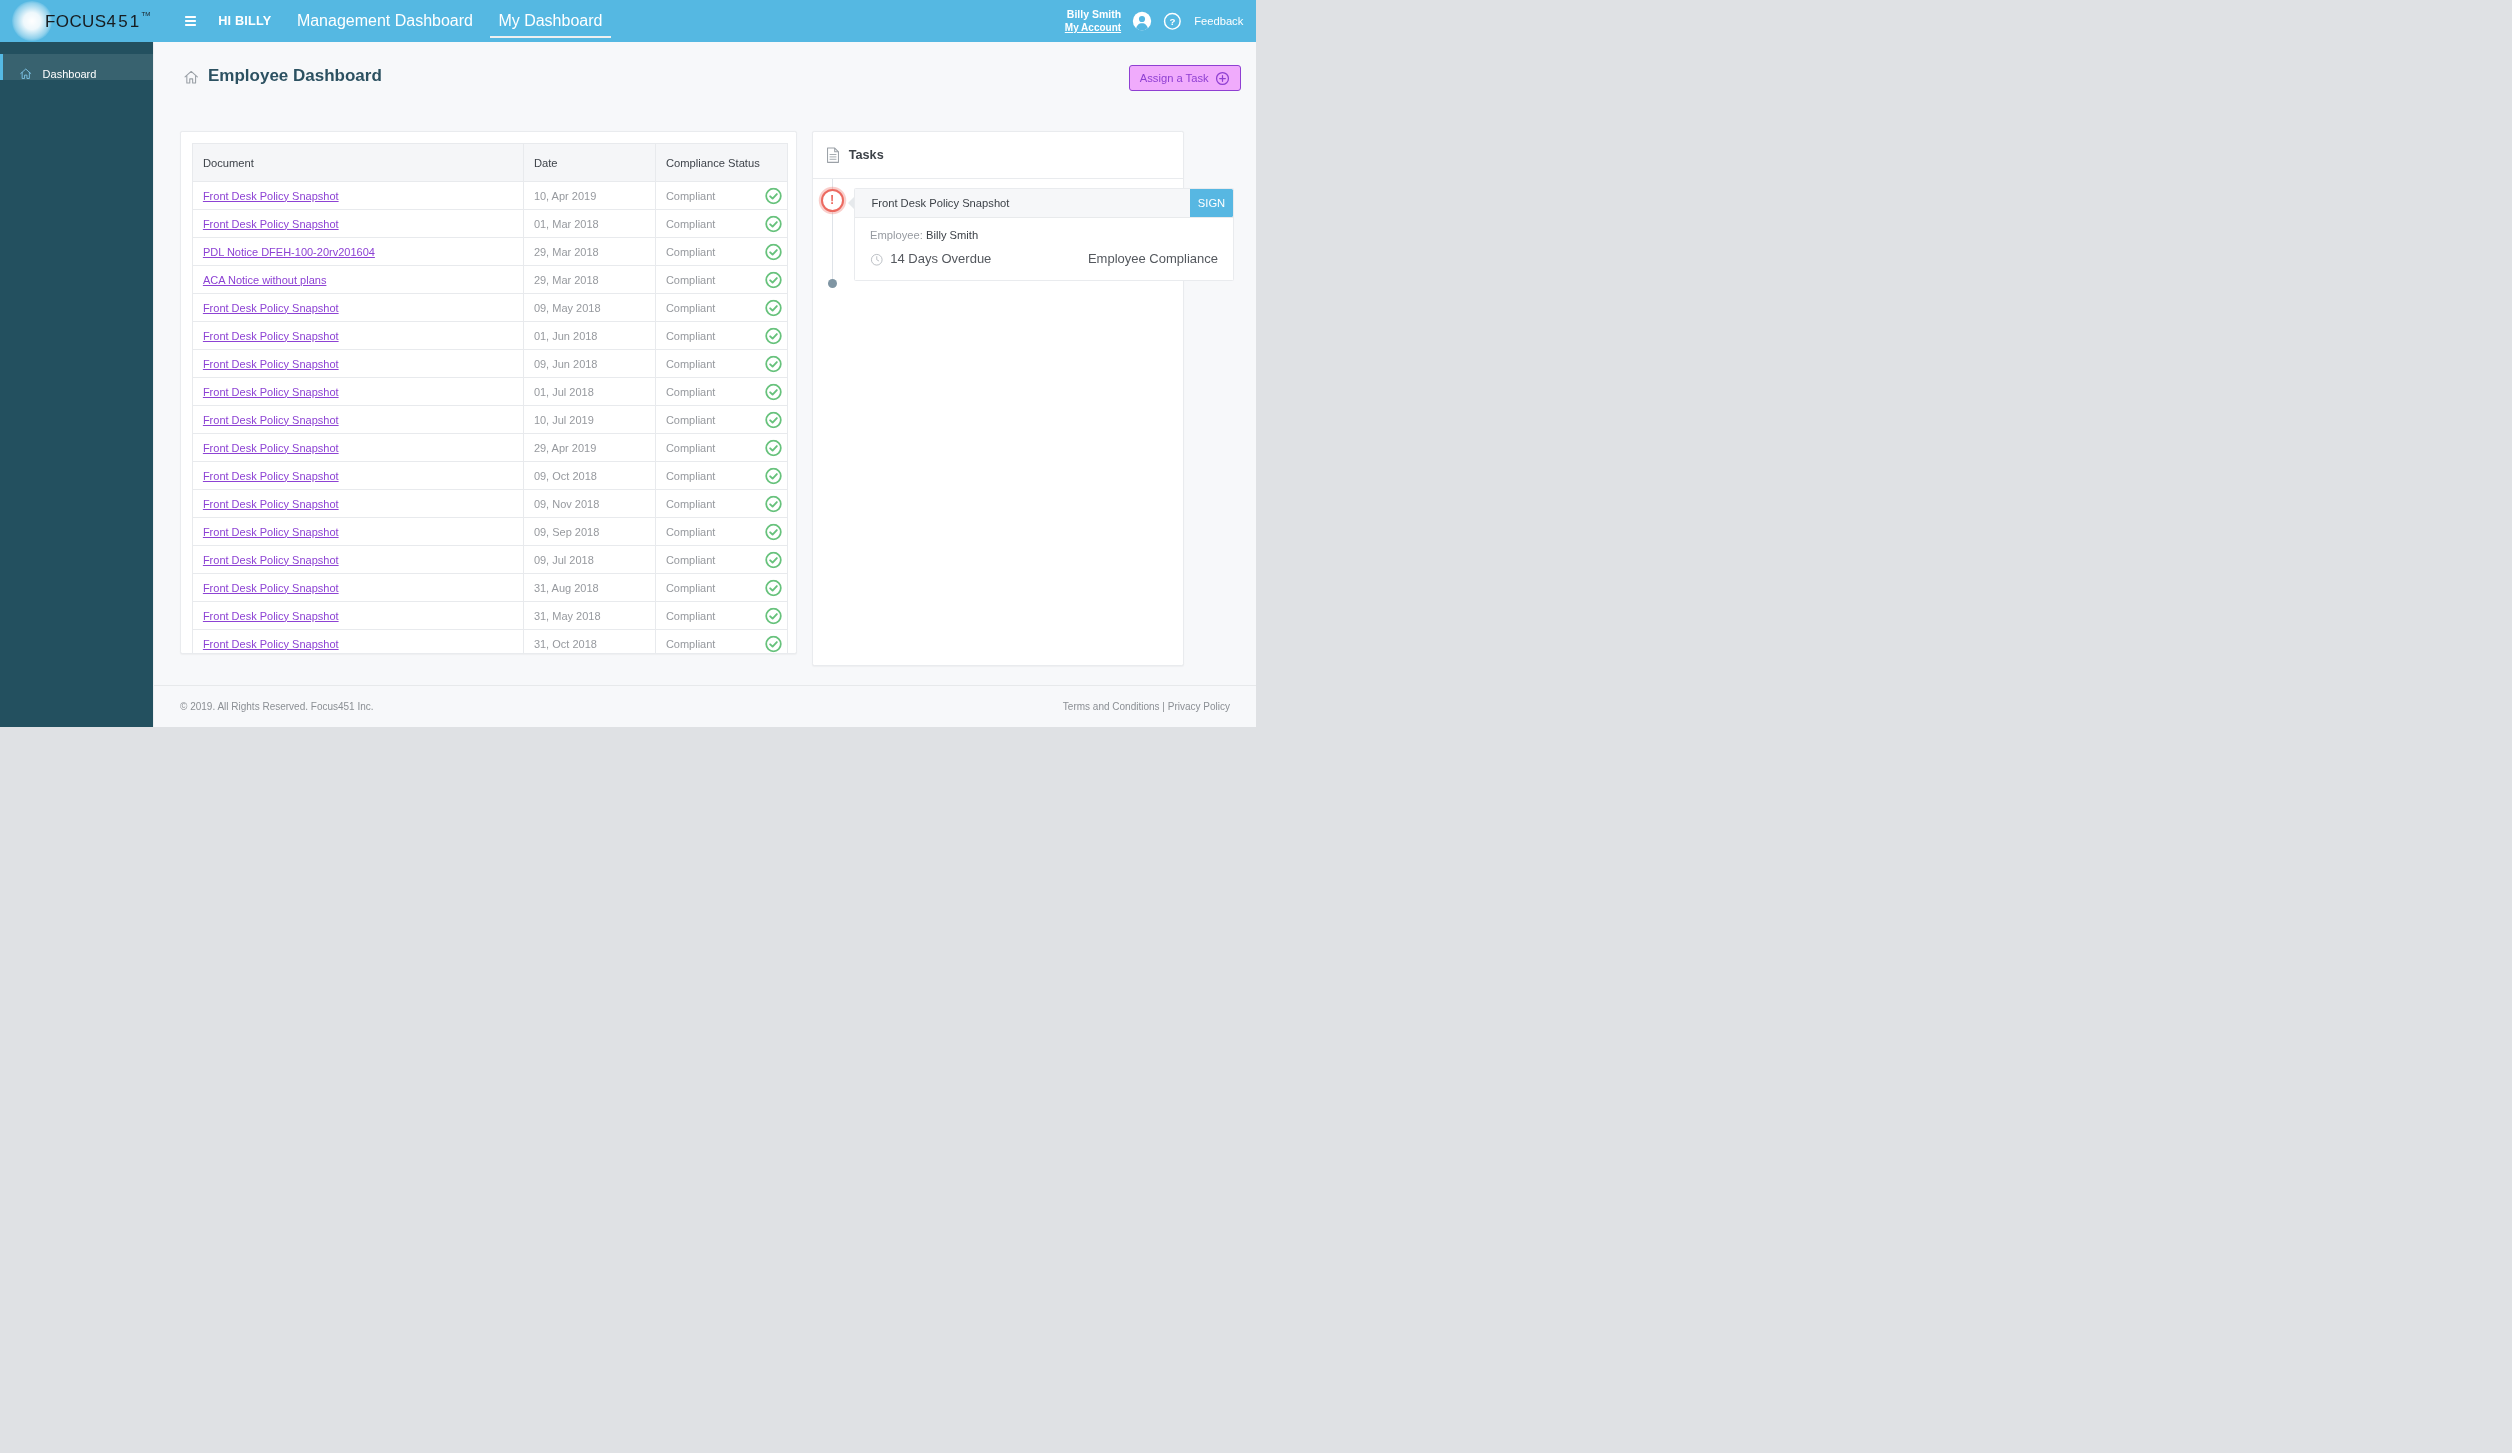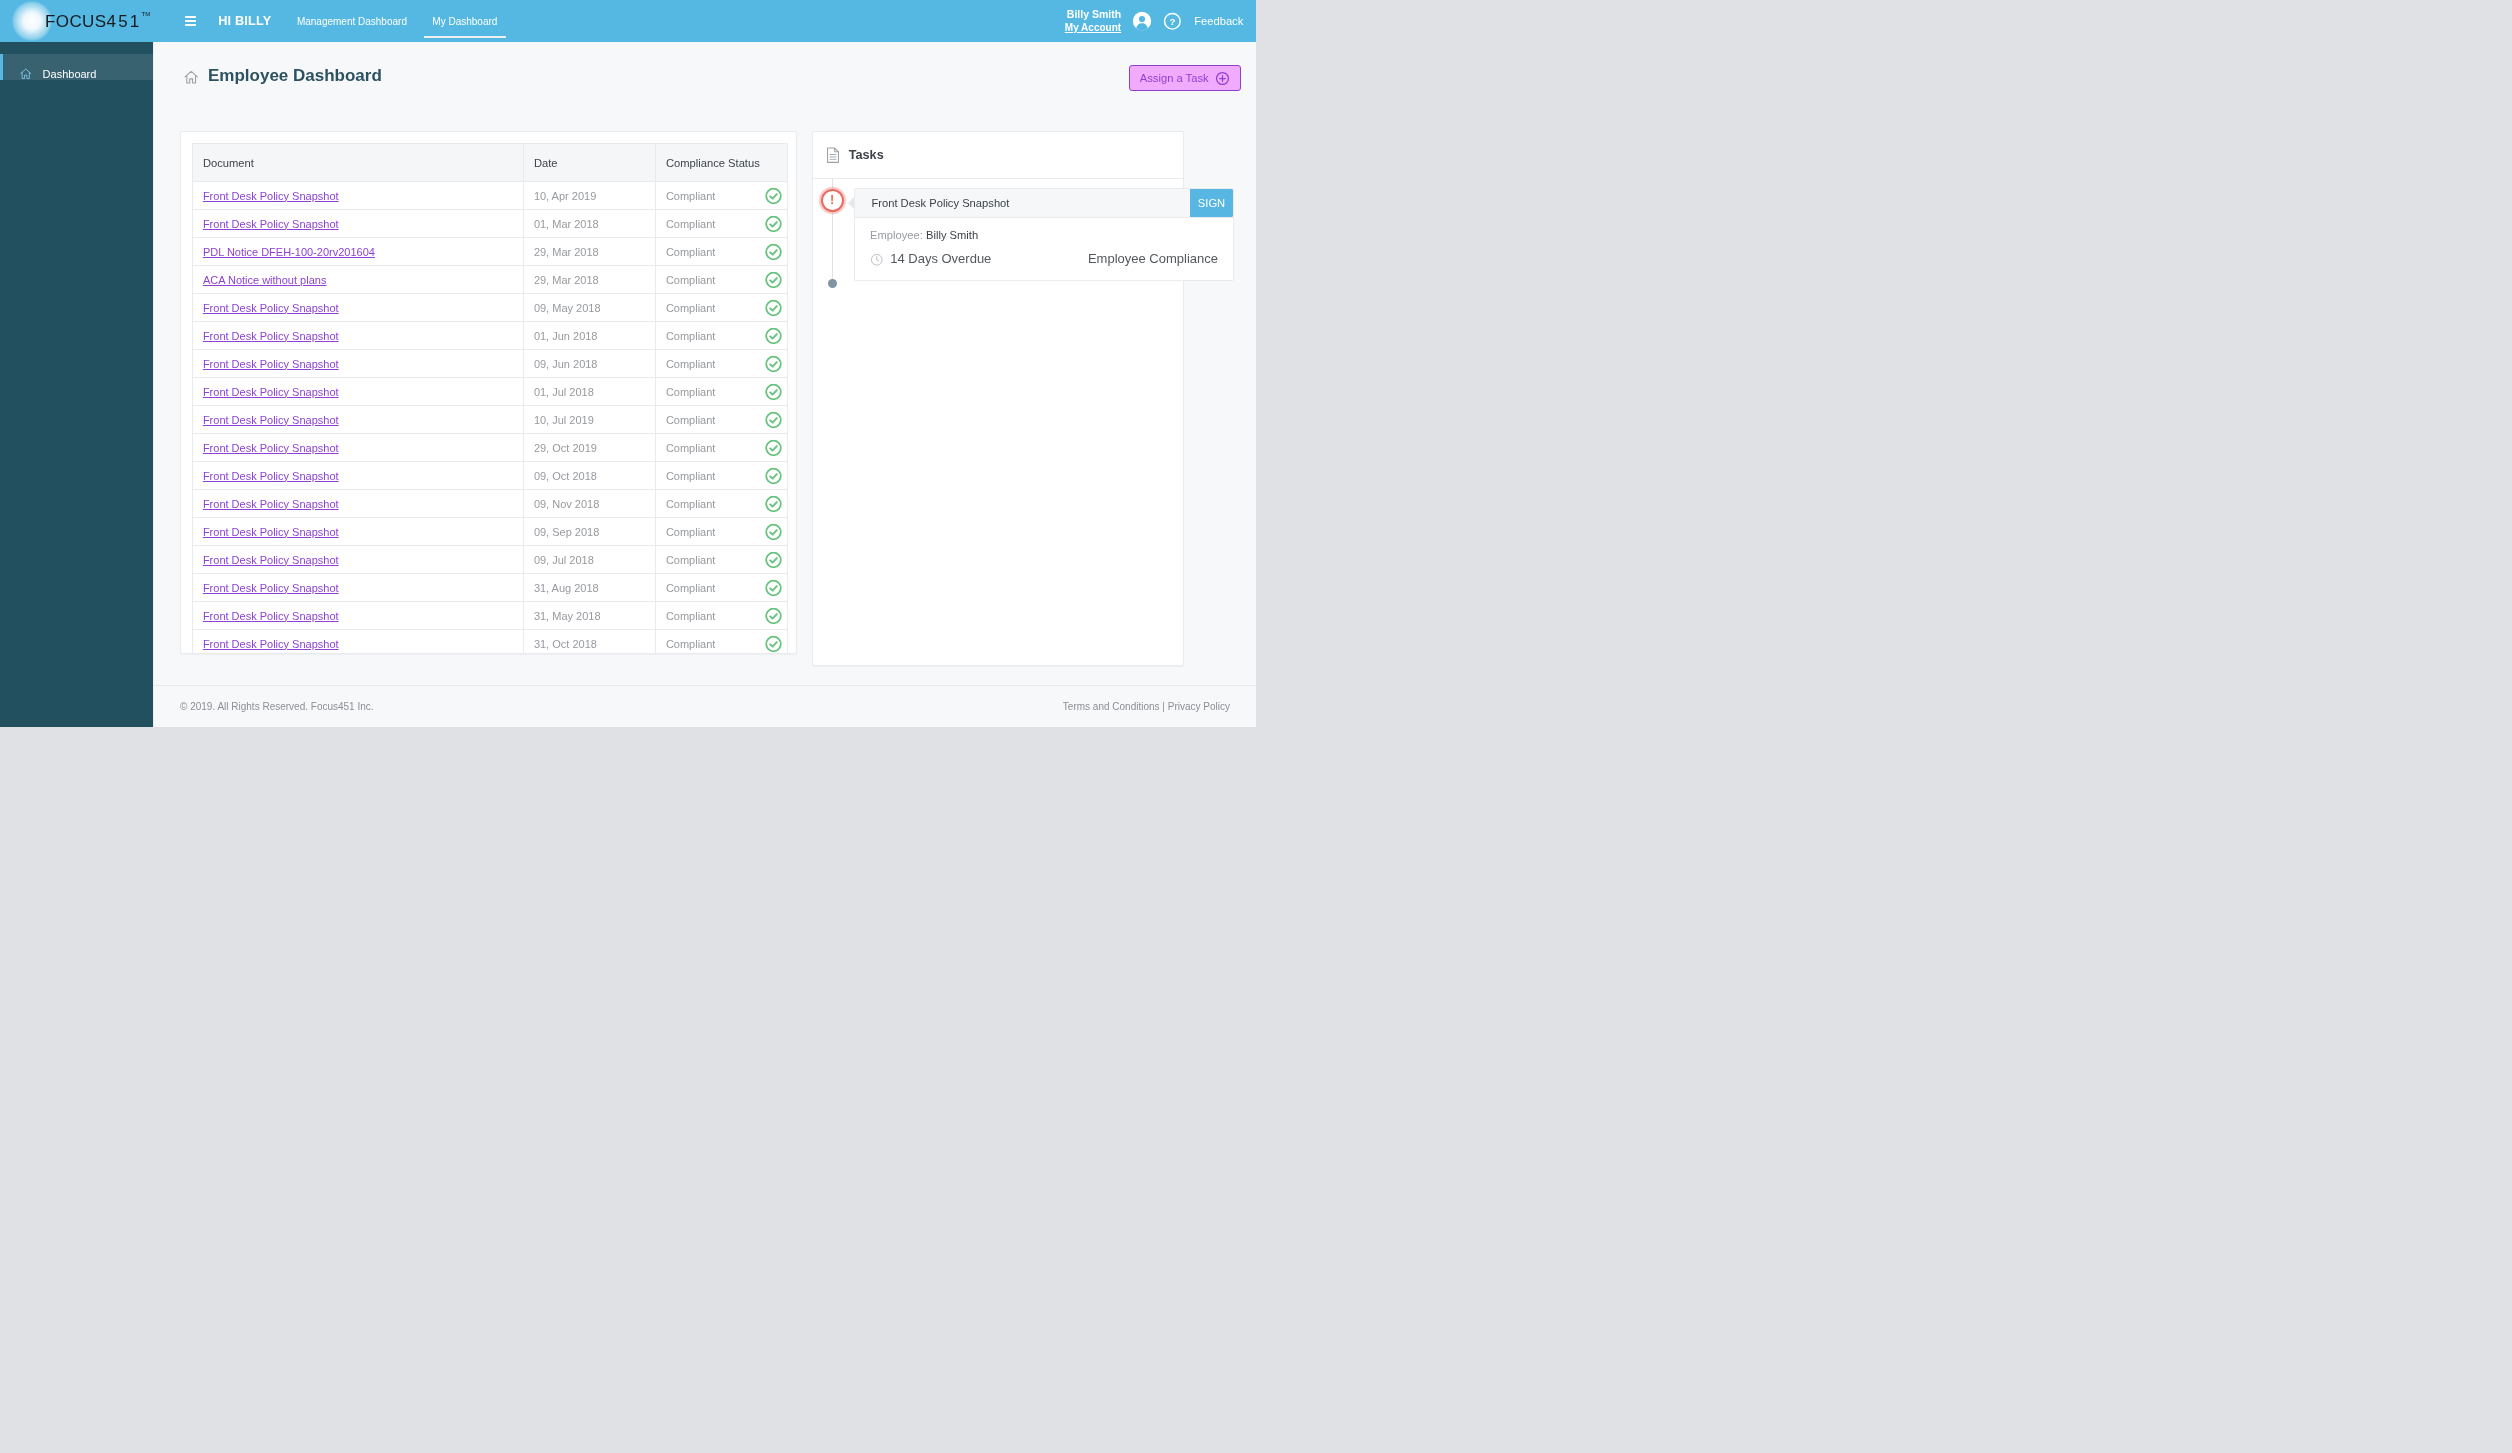"Management Dashboard" .nav-link { font-size: 10px -> 16px }
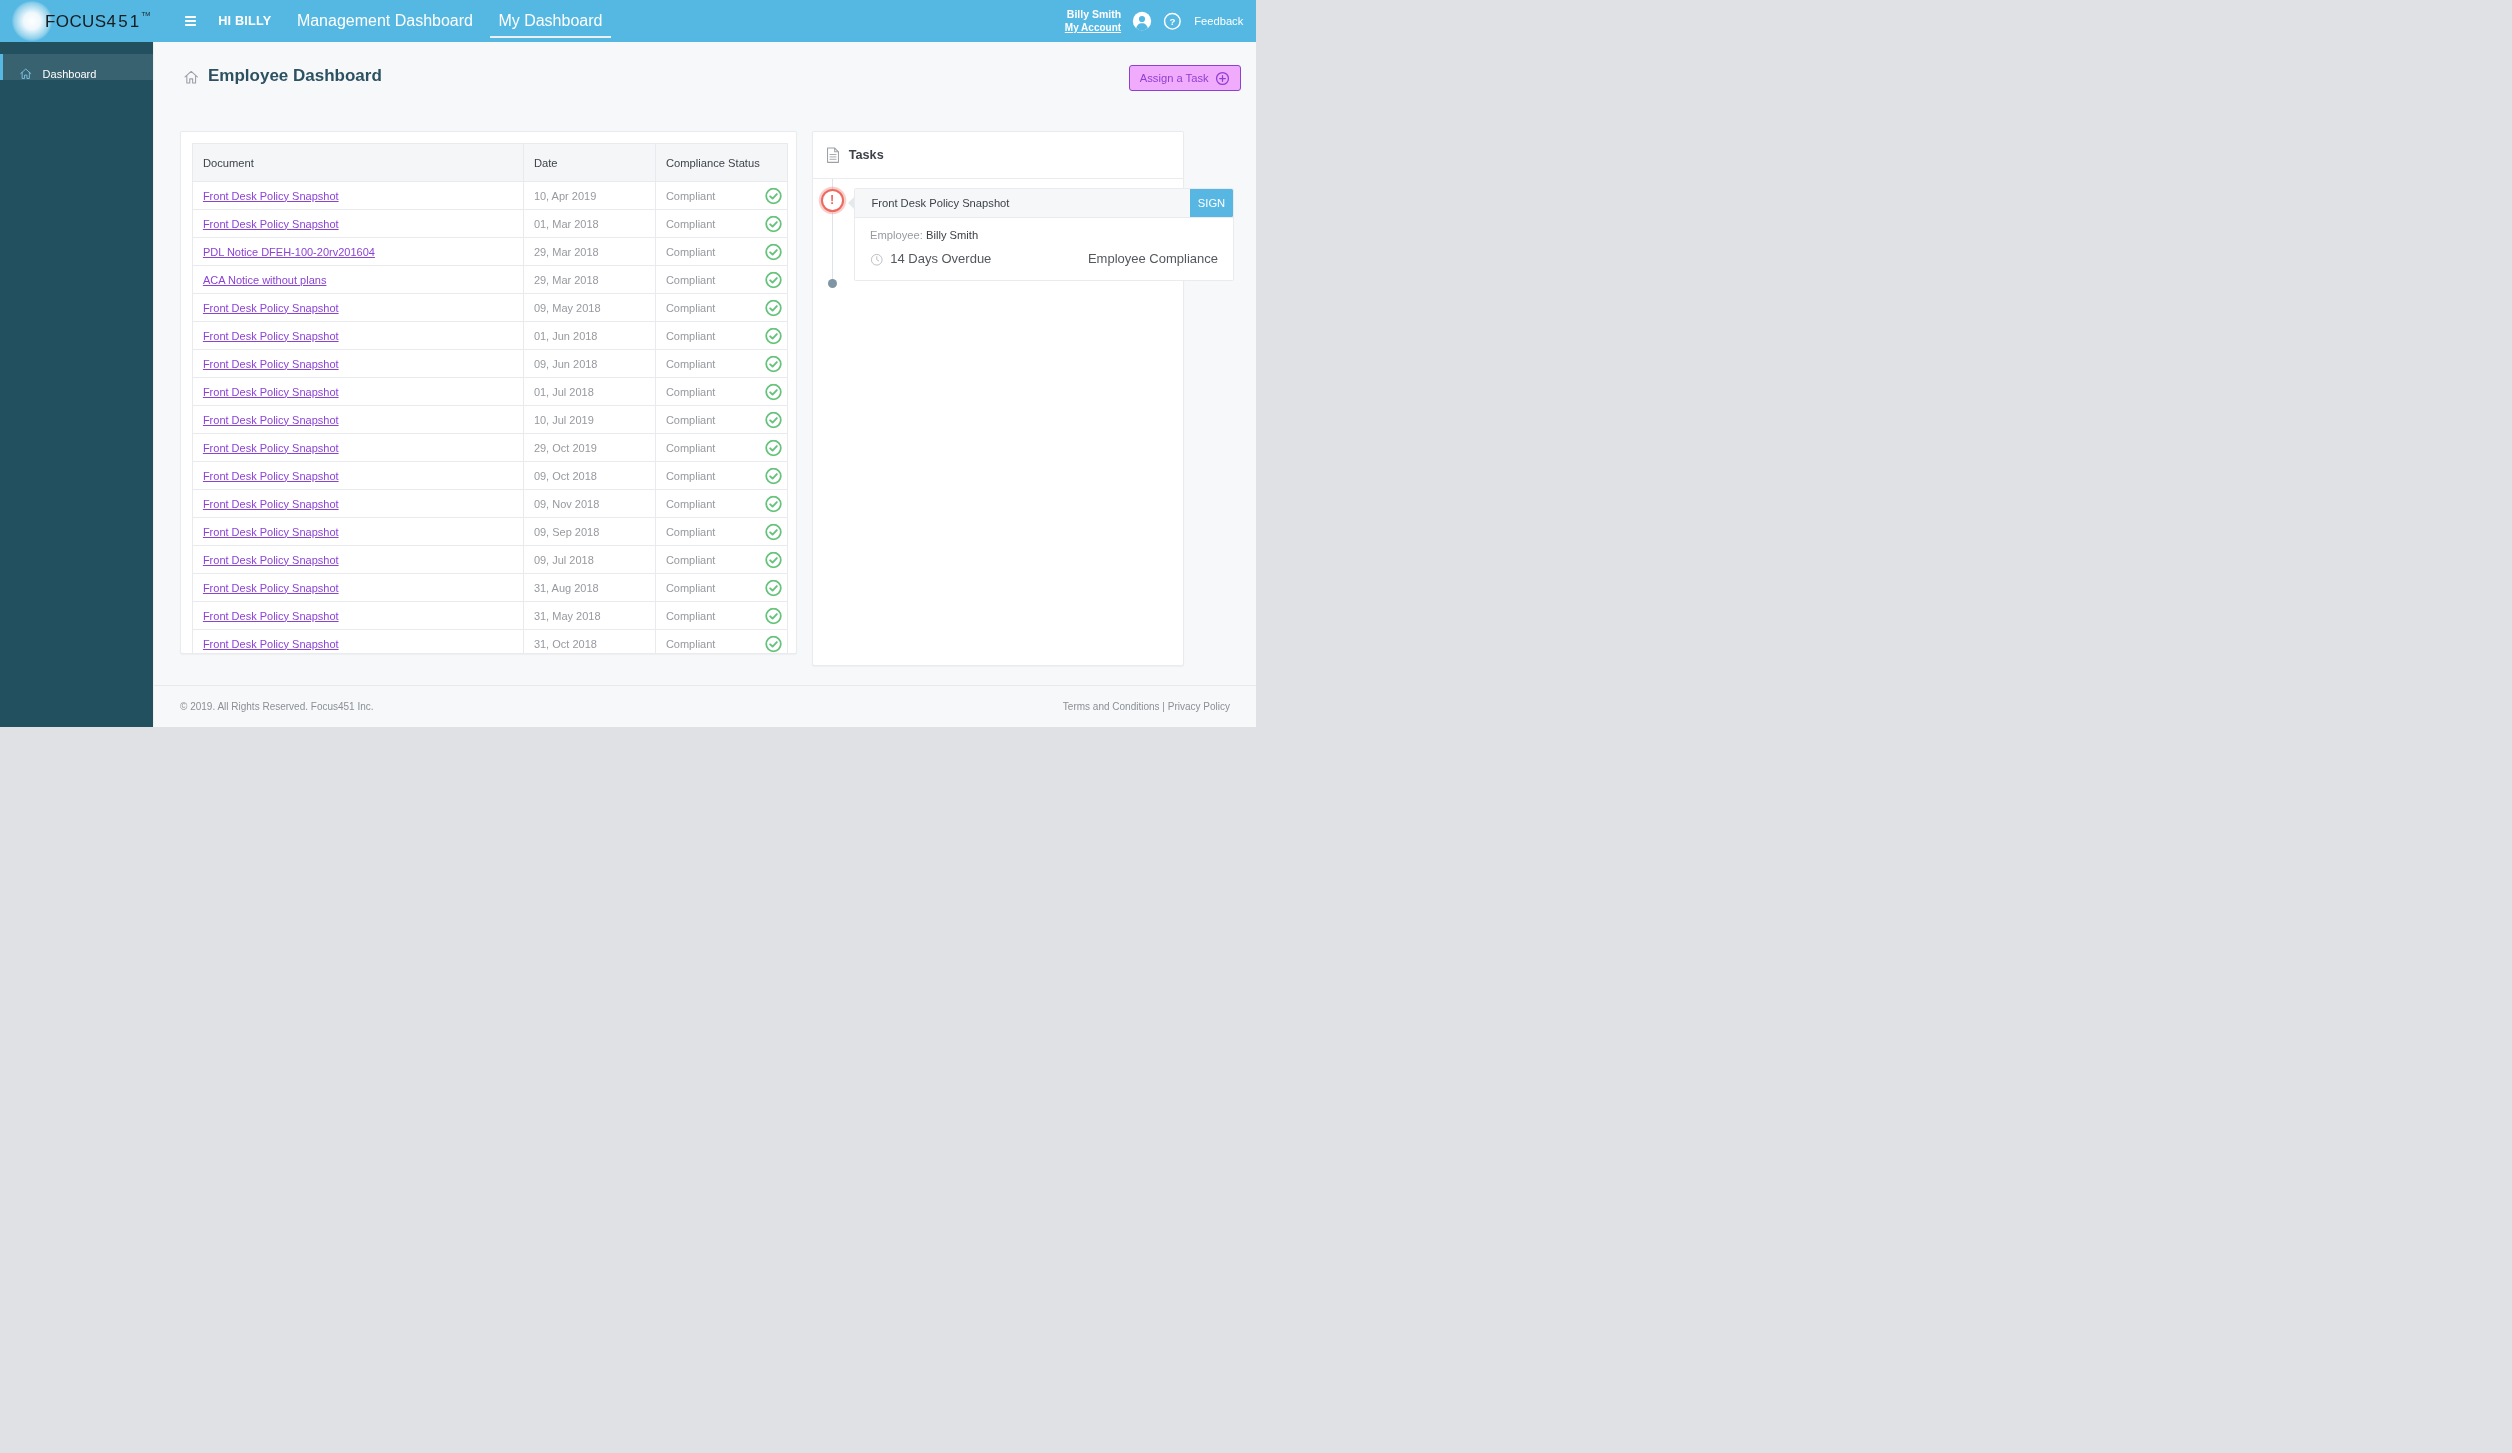"29, Oct 2019" td { text: Oct -> Apr }
